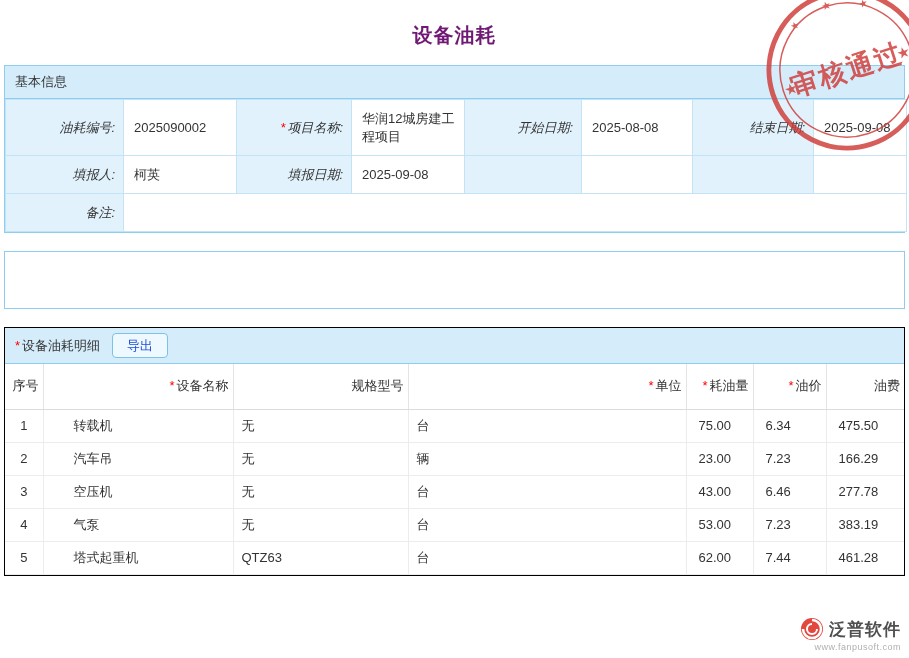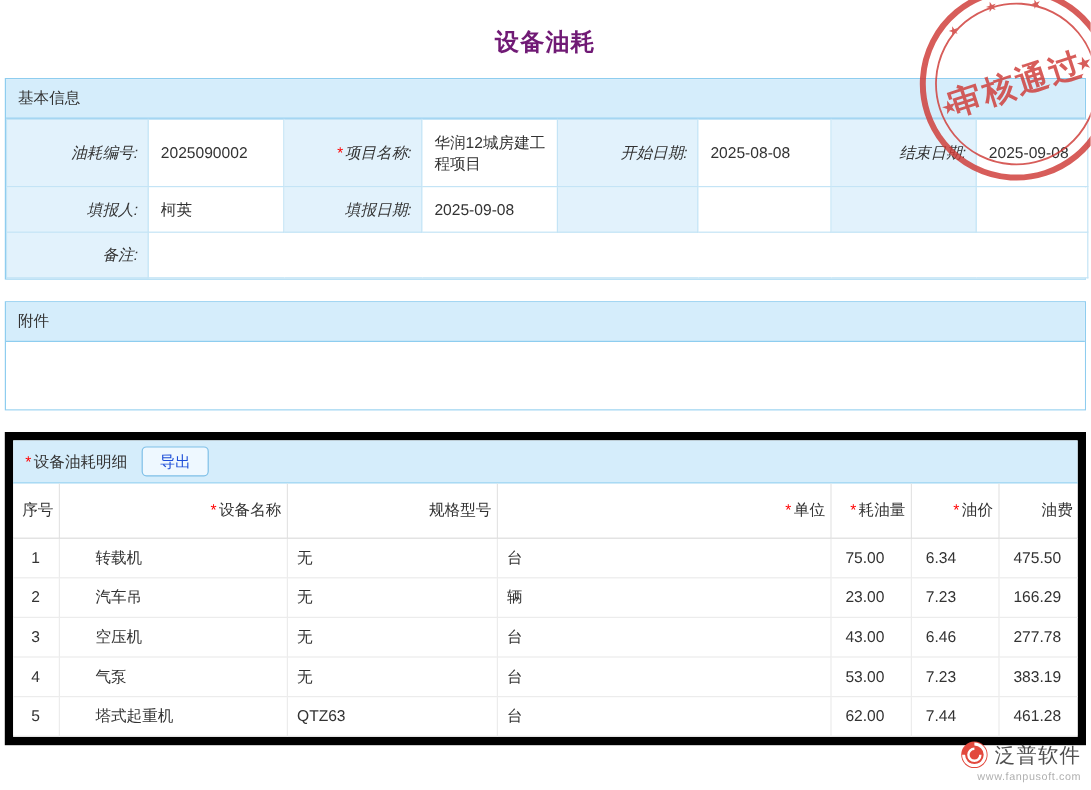"附件" div.panel-header { html: <div>附件</div> -> none }
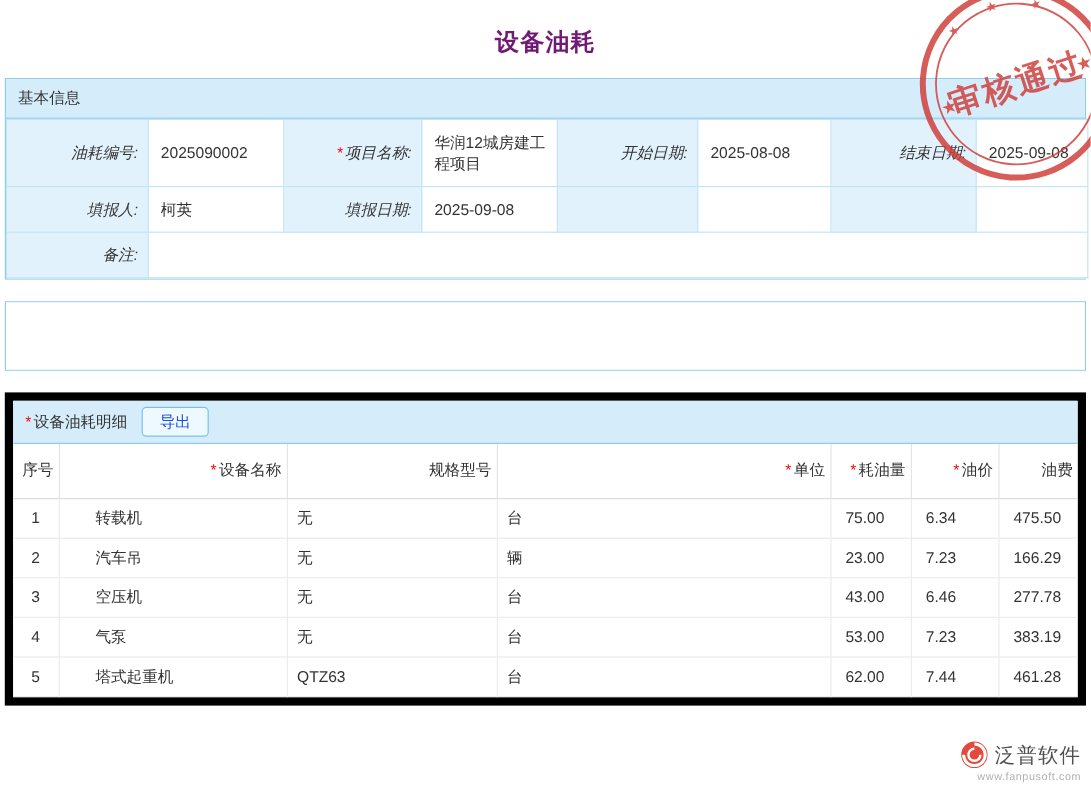"* 设备油耗明细" .details-panel { border: 7px solid #000000 -> 1px solid #000000 }
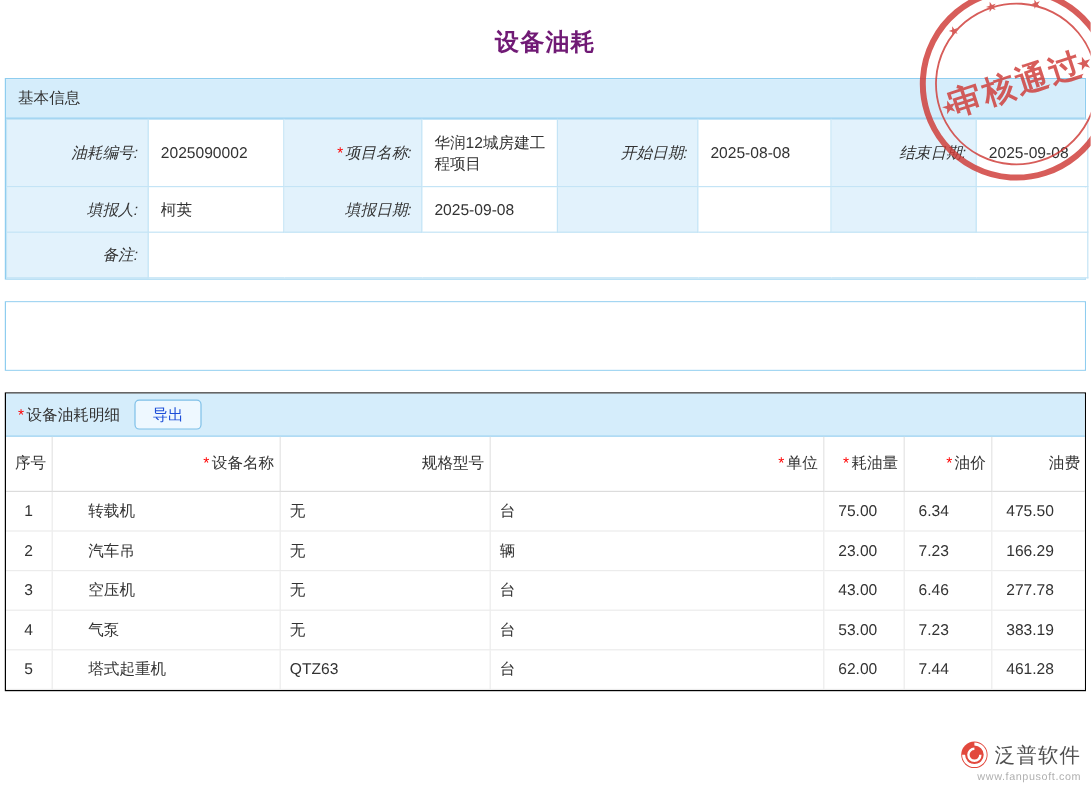"泛普软件" .brand-name { font-weight: normal -> bold }
